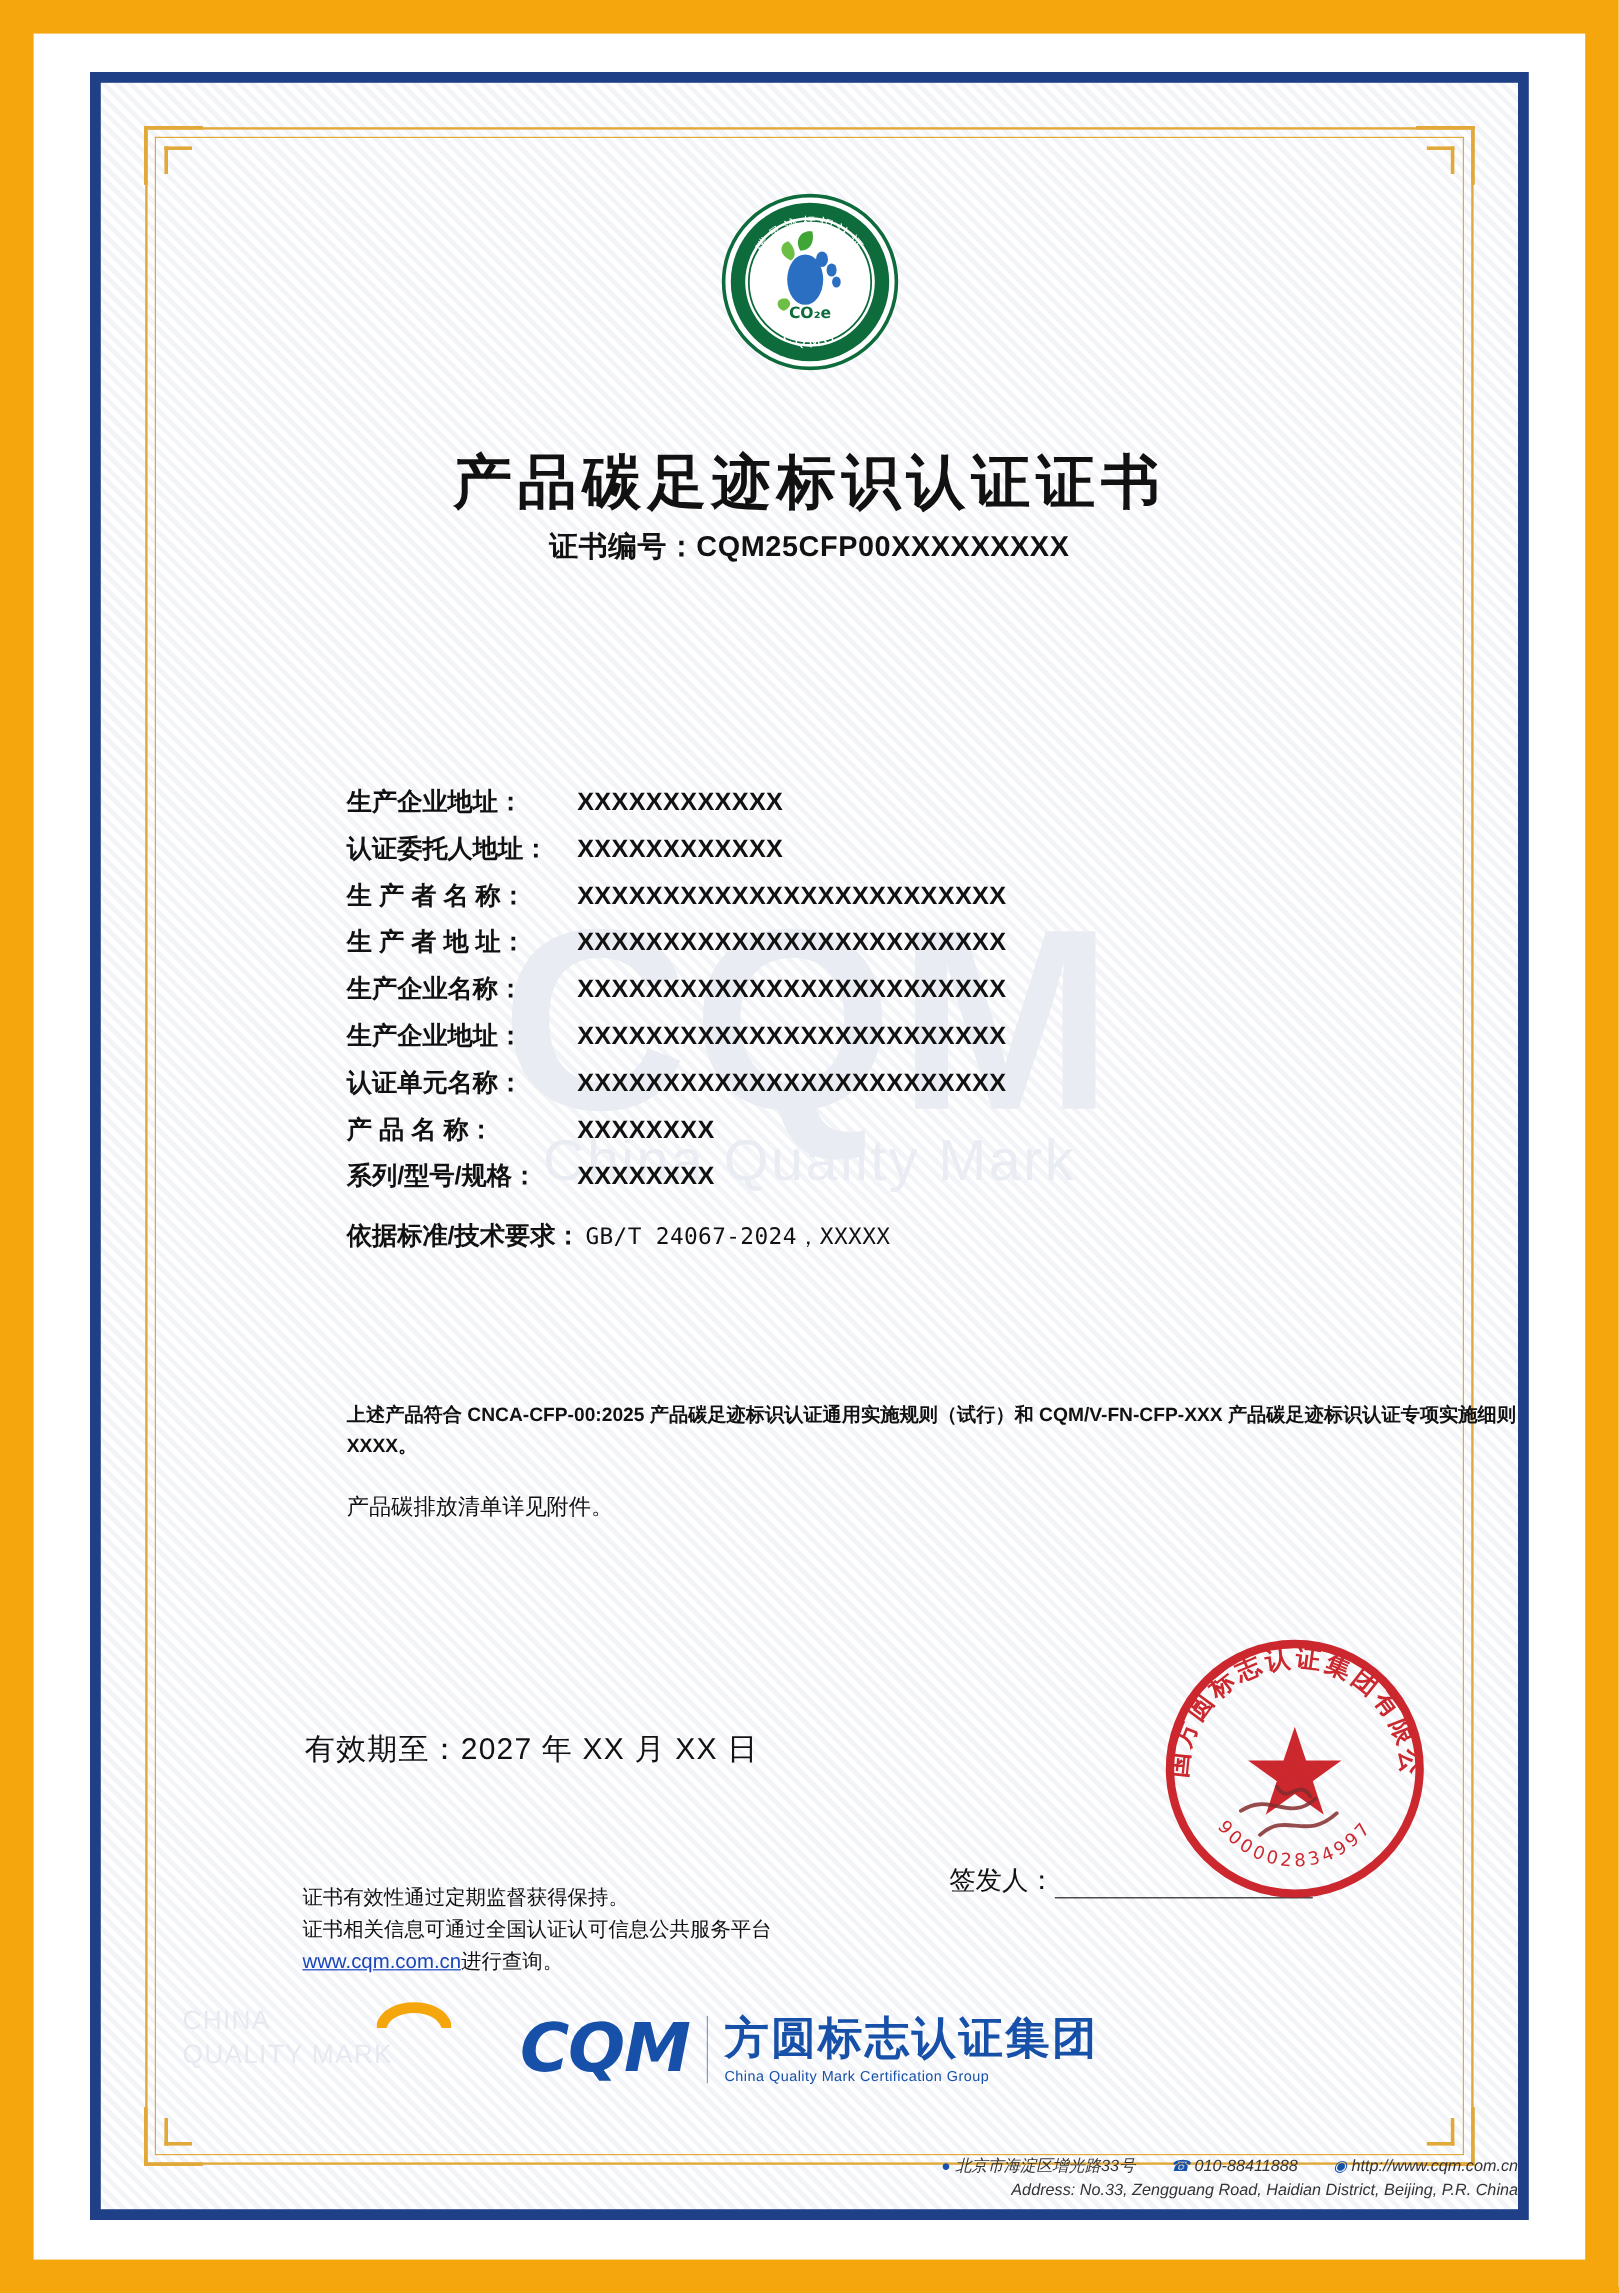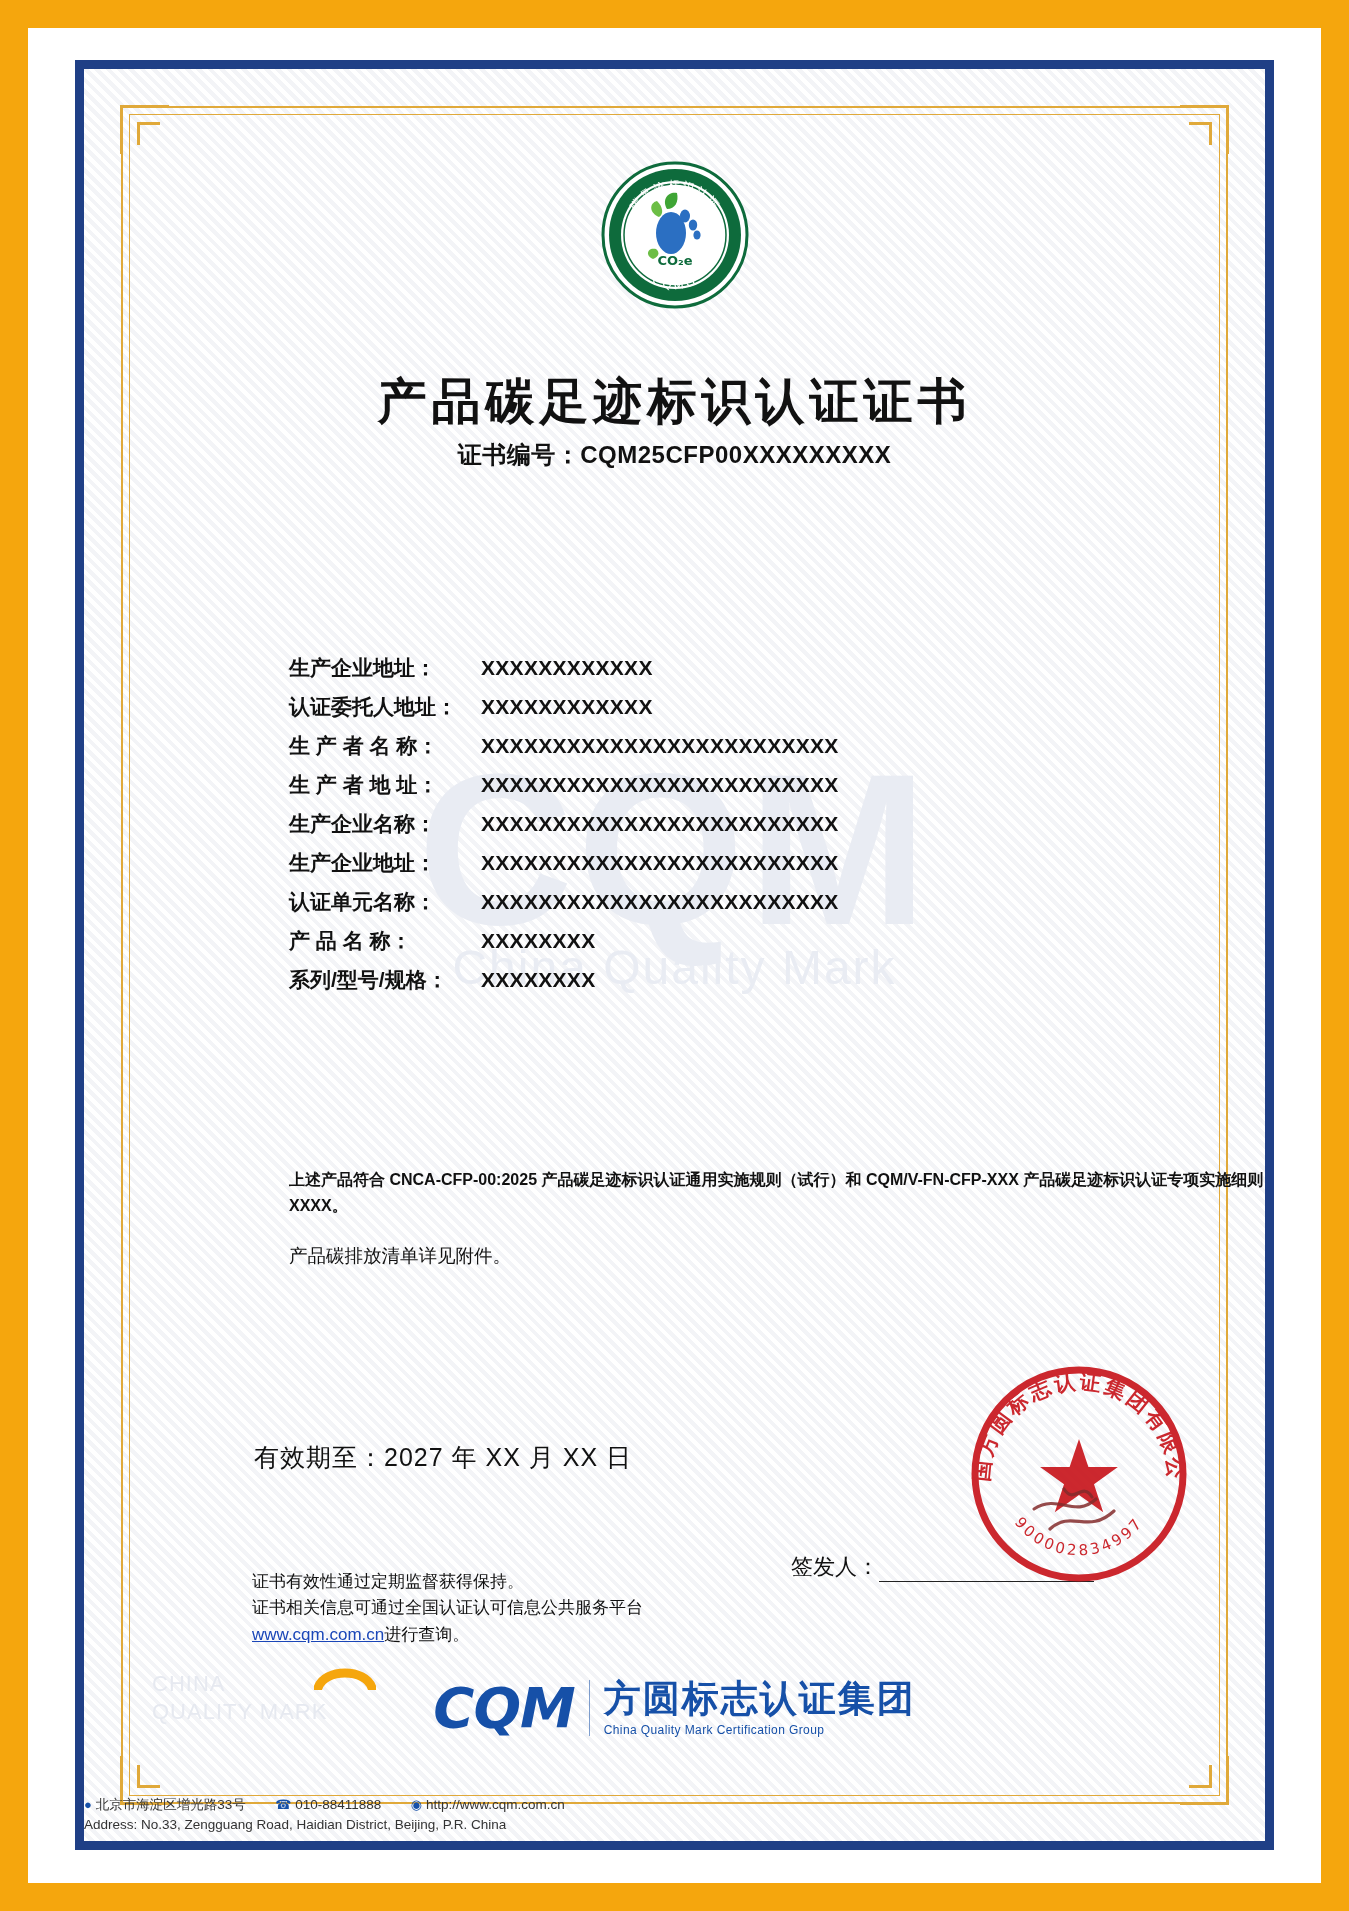"依据标准/技术要求：" div.field-row { html: none -> <div> <span>依据标准/技术要求：</span> <span>GB/T 24067-2024，XXXXX</span> </div> }
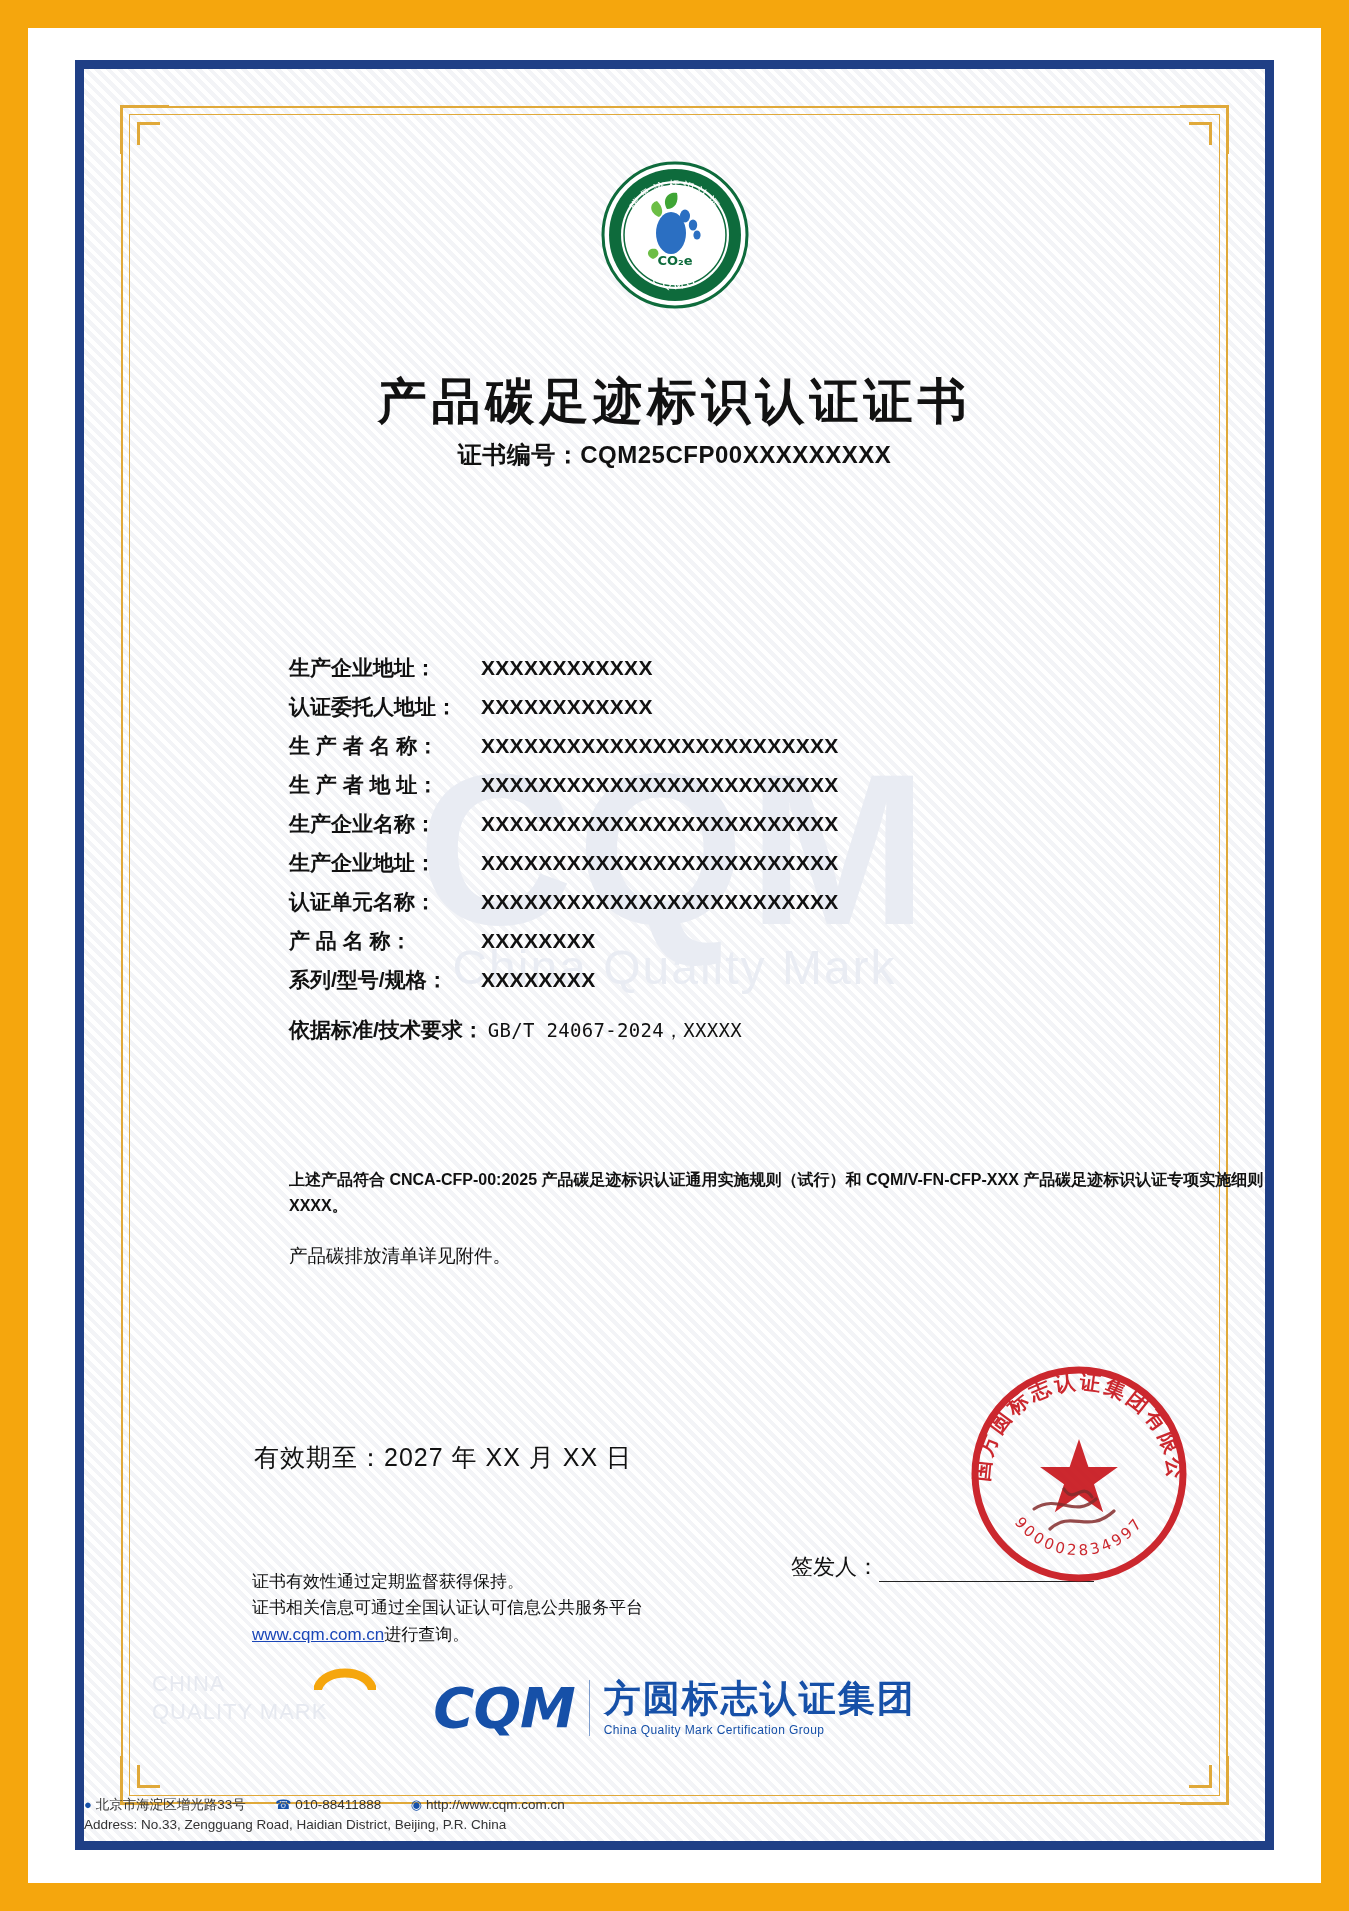"● 北京市海淀区增光路33号 ☎ 010-88411888 ◉" .addr-line { font-style: none -> italic; text-align: left -> right }
